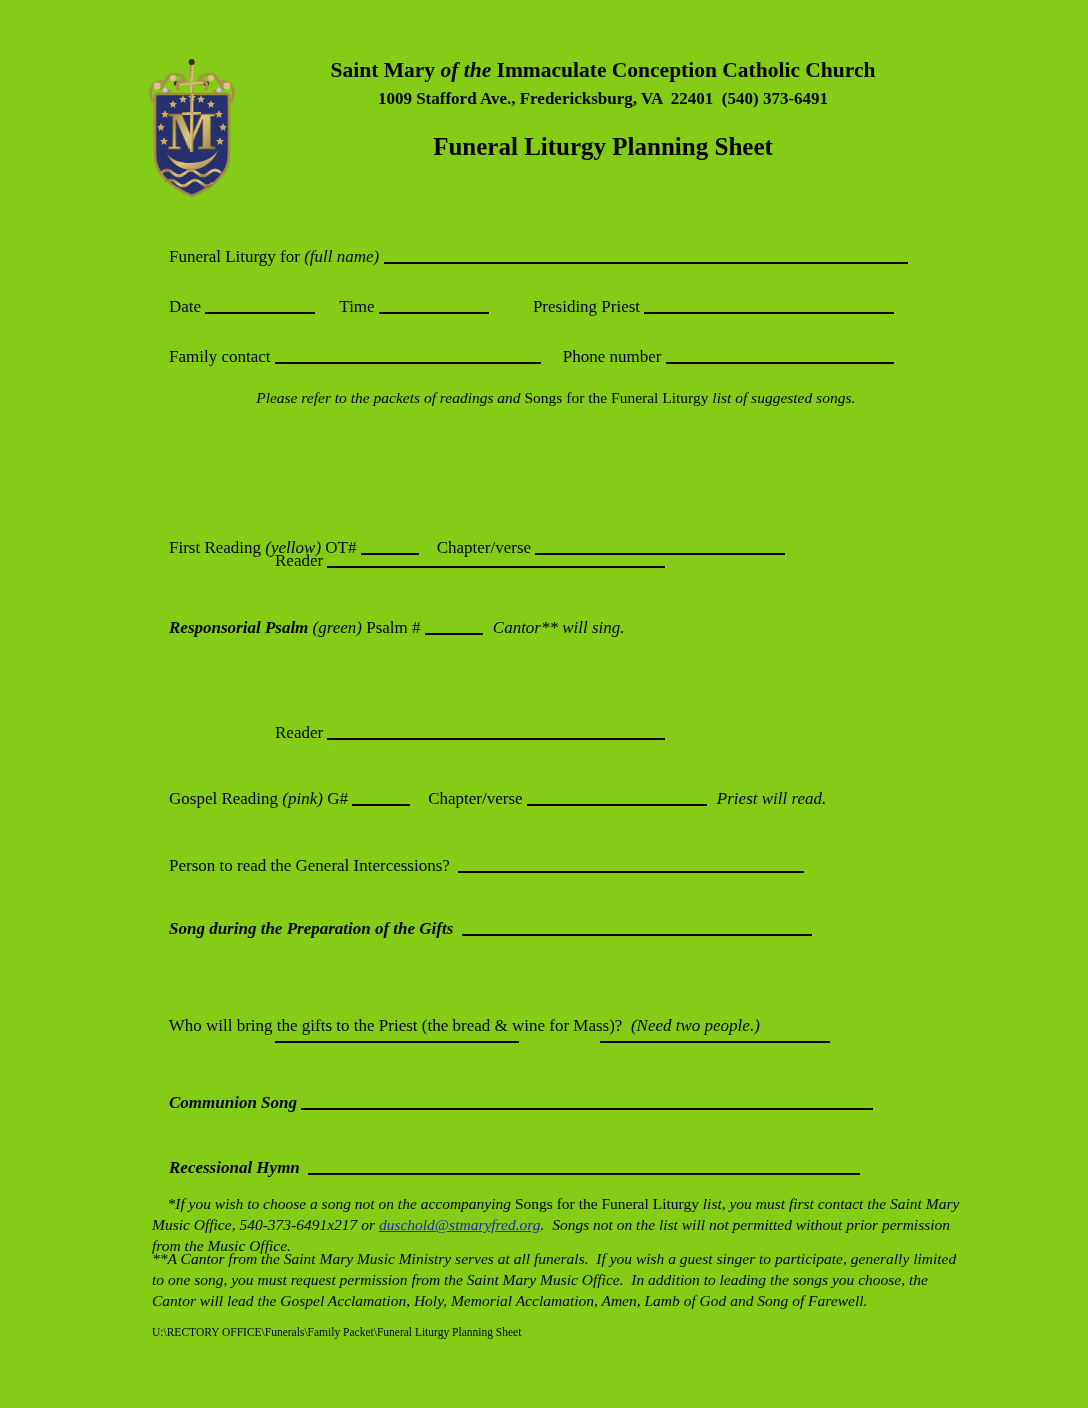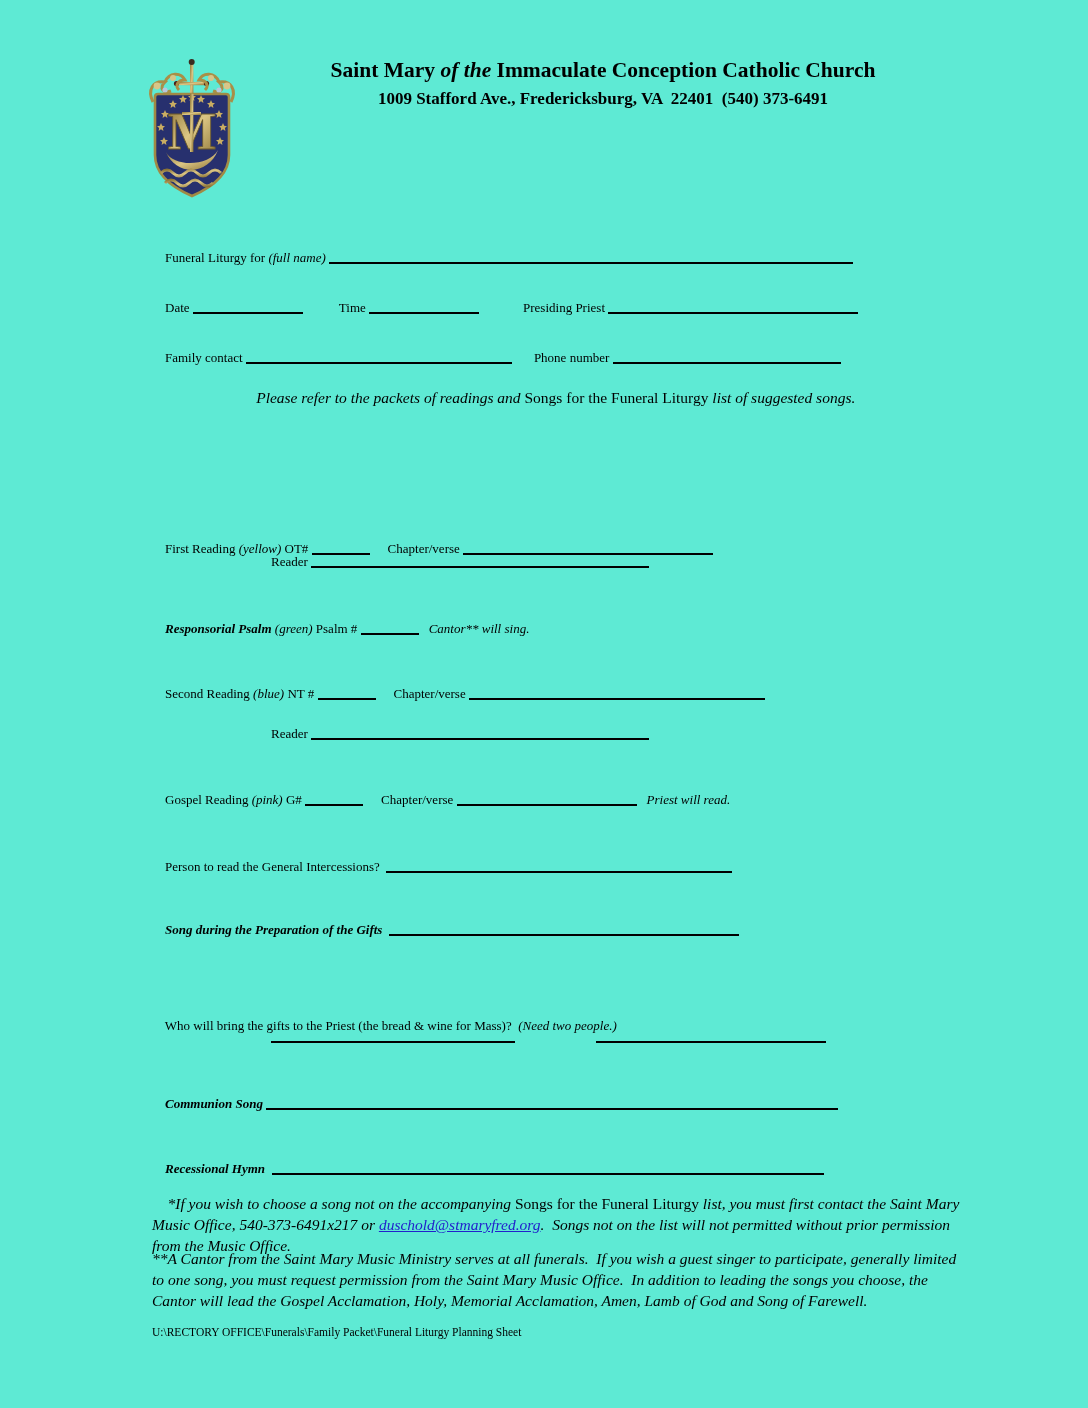"Saint Mary of the Immaculate" .page { background: #5eead4 -> #84cc16 }
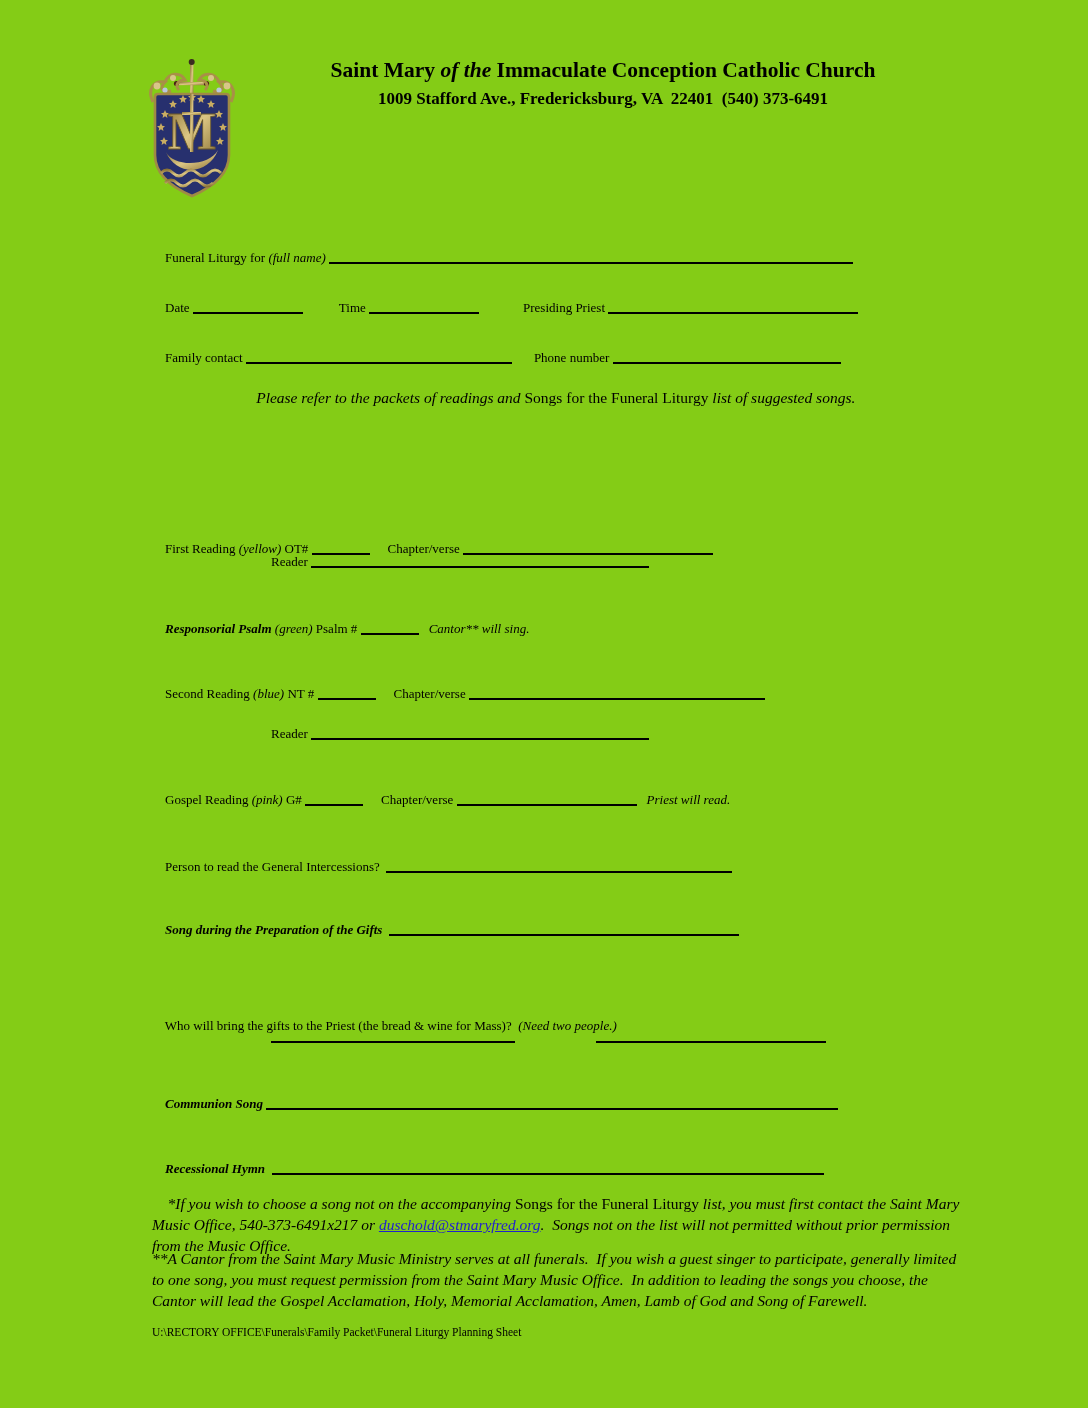"Funeral Liturgy Planning Sheet" div.form-title { html: none -> <div>Funeral Liturgy Planning Sheet</div> }
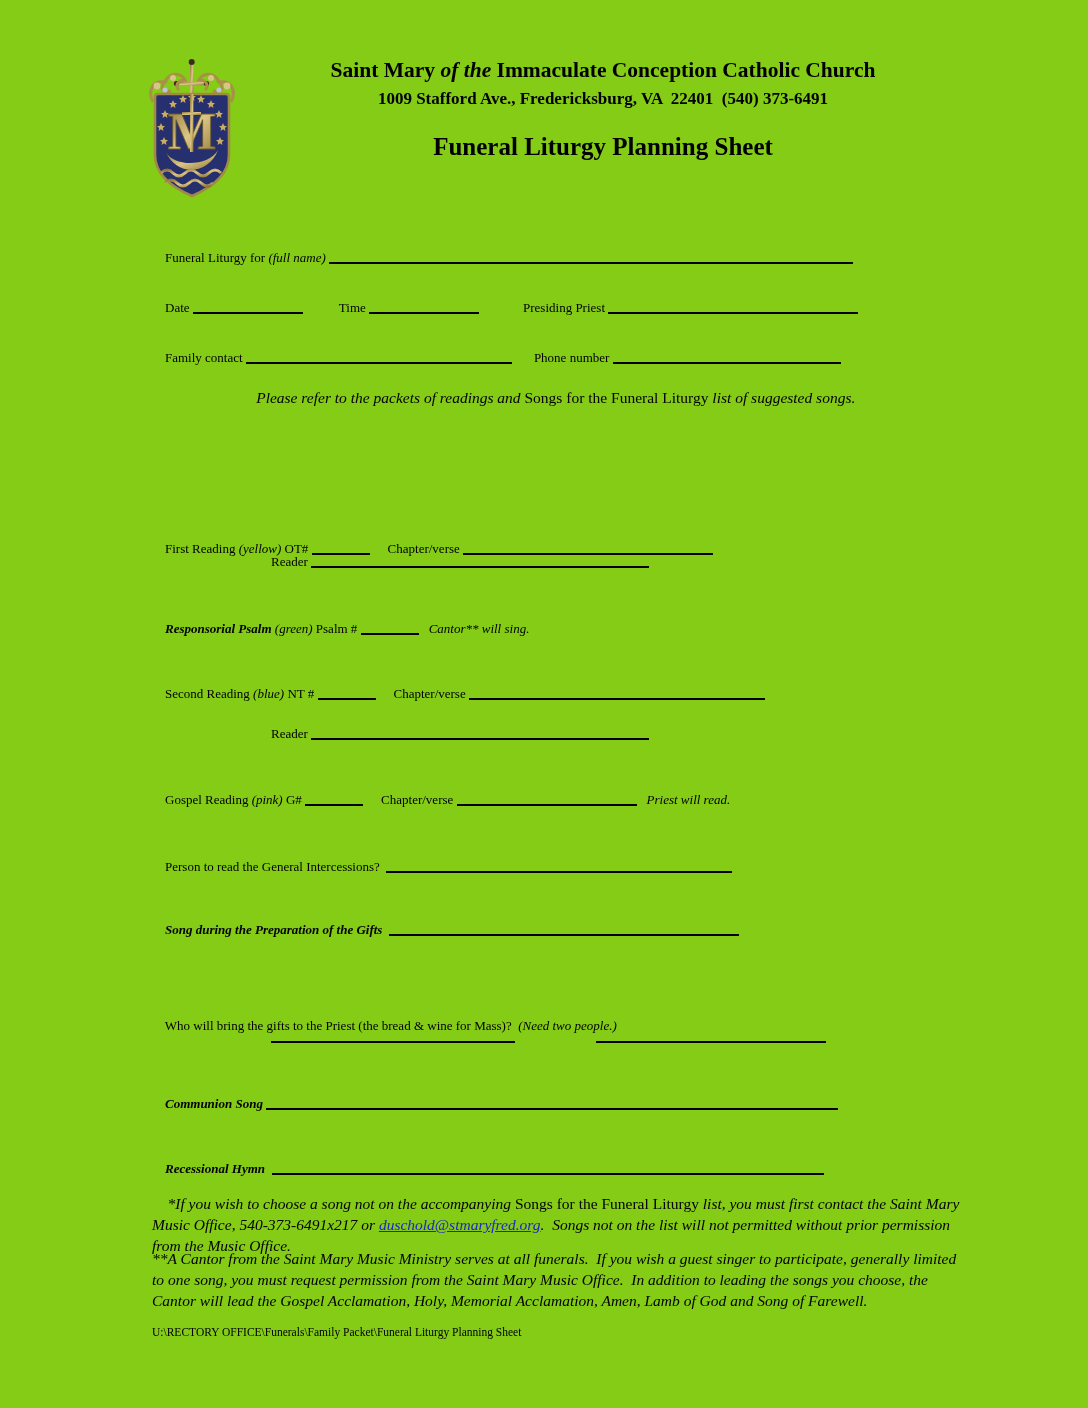"Funeral Liturgy for (full name)" .row { font-size: 13px -> 17px }
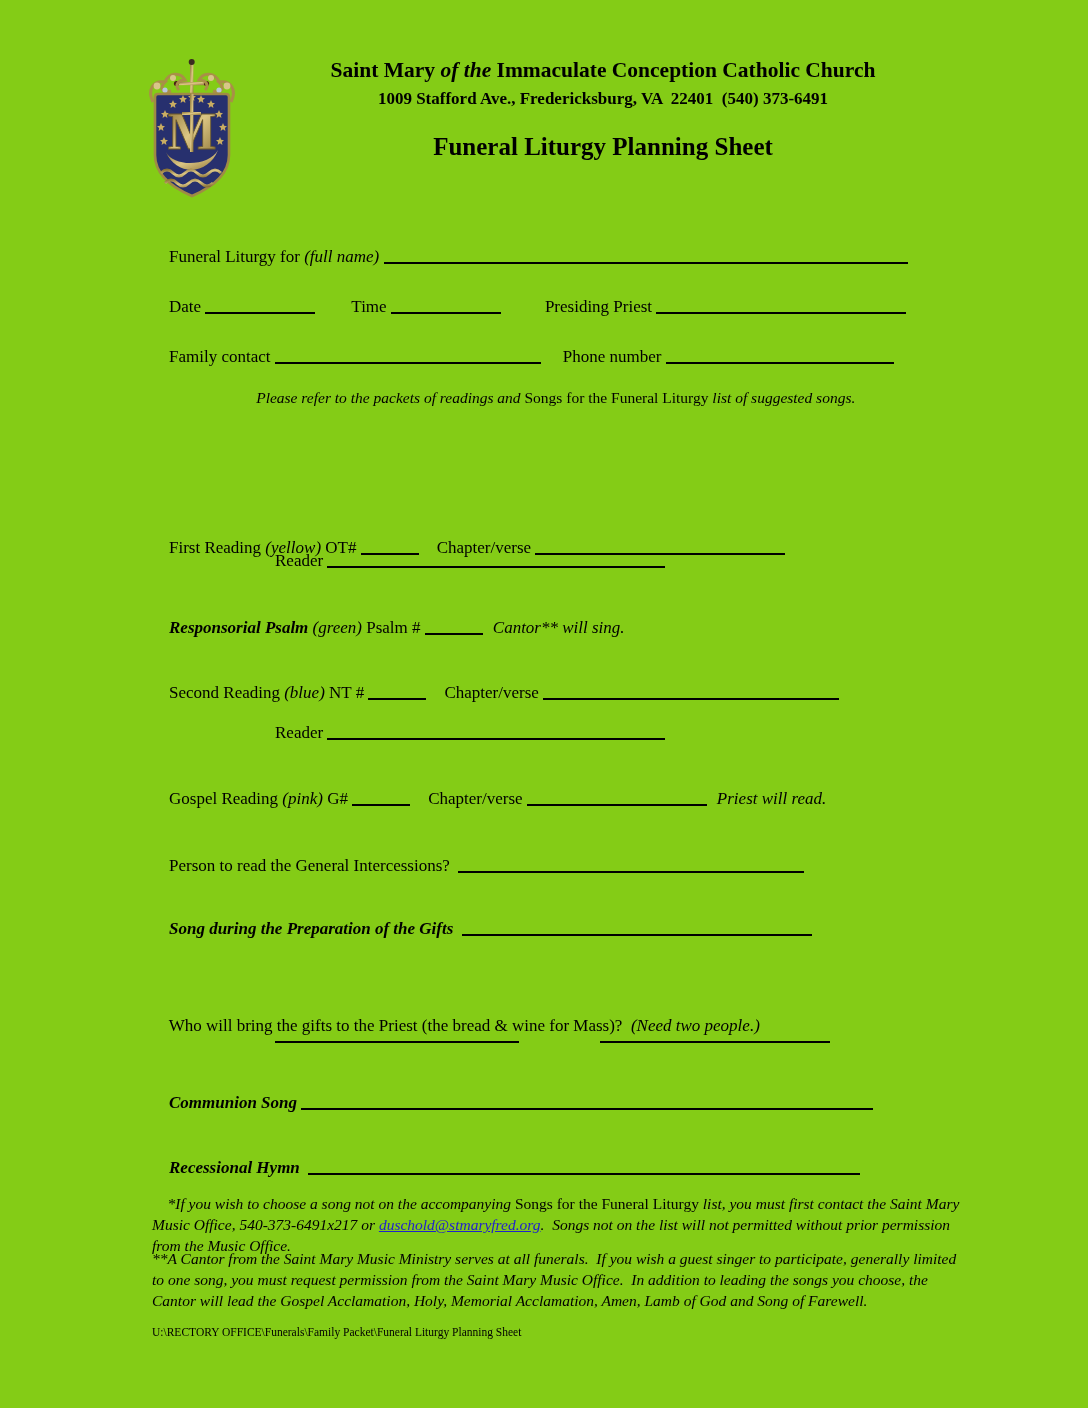"Time" span { margin-left: 36px -> 24px }
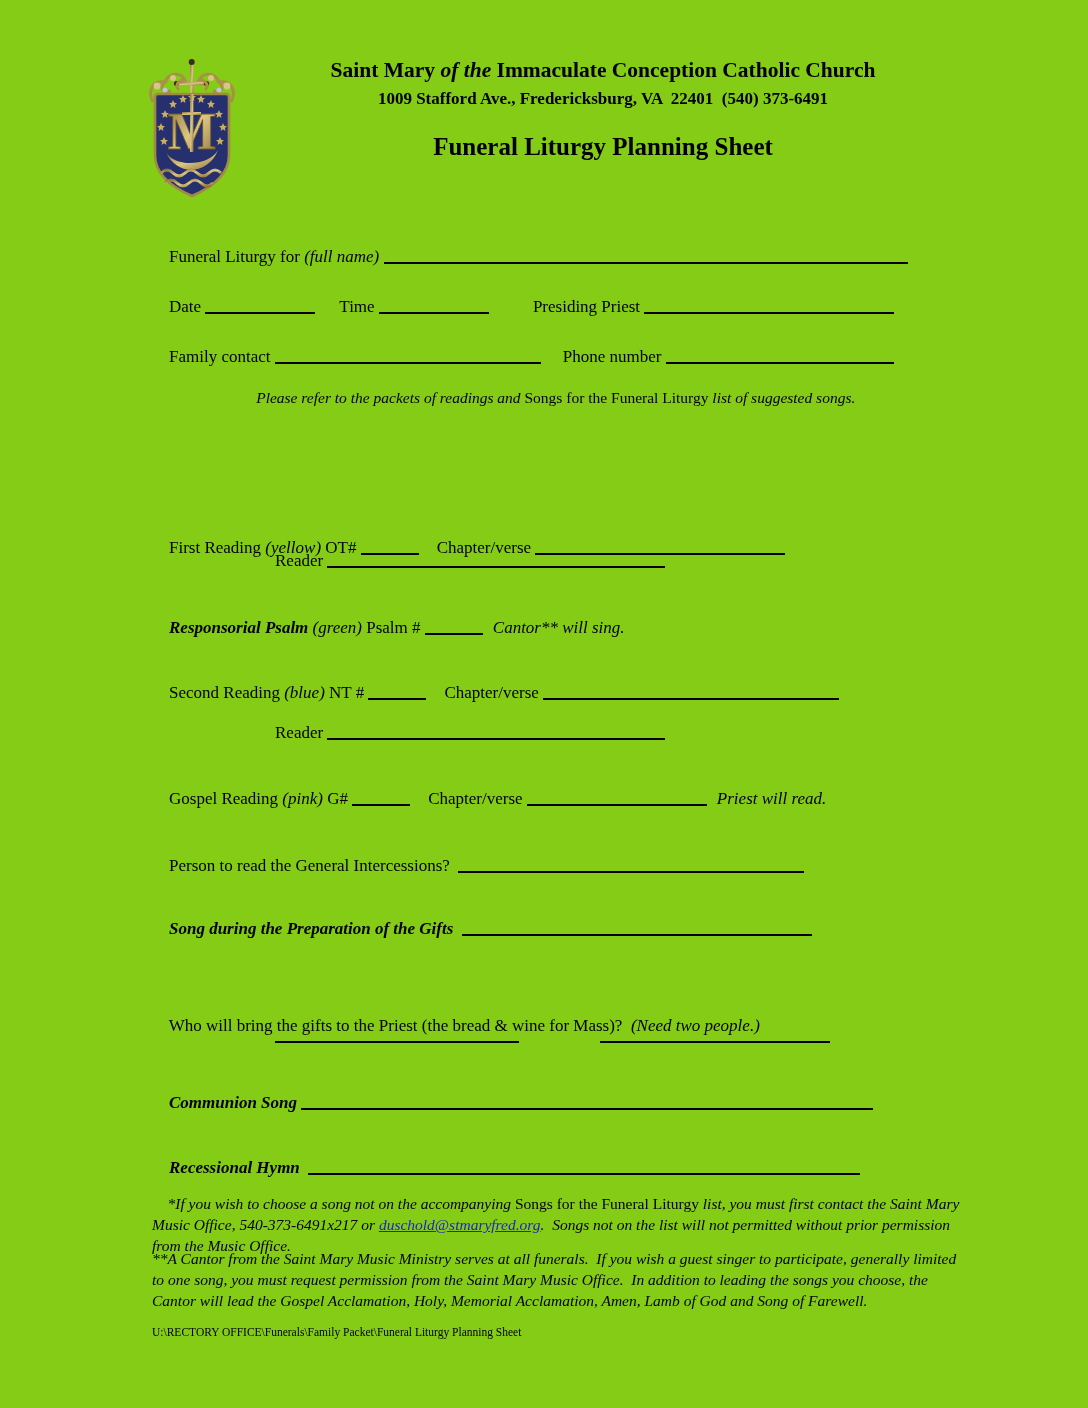"Second Reading (blue) NT #" div.row { html: <div> <span>Second Reading </span><span>(blue)</span><span> NT # </span><span></span><span>Chapter/verse </span><span></span> </div> -> none }
